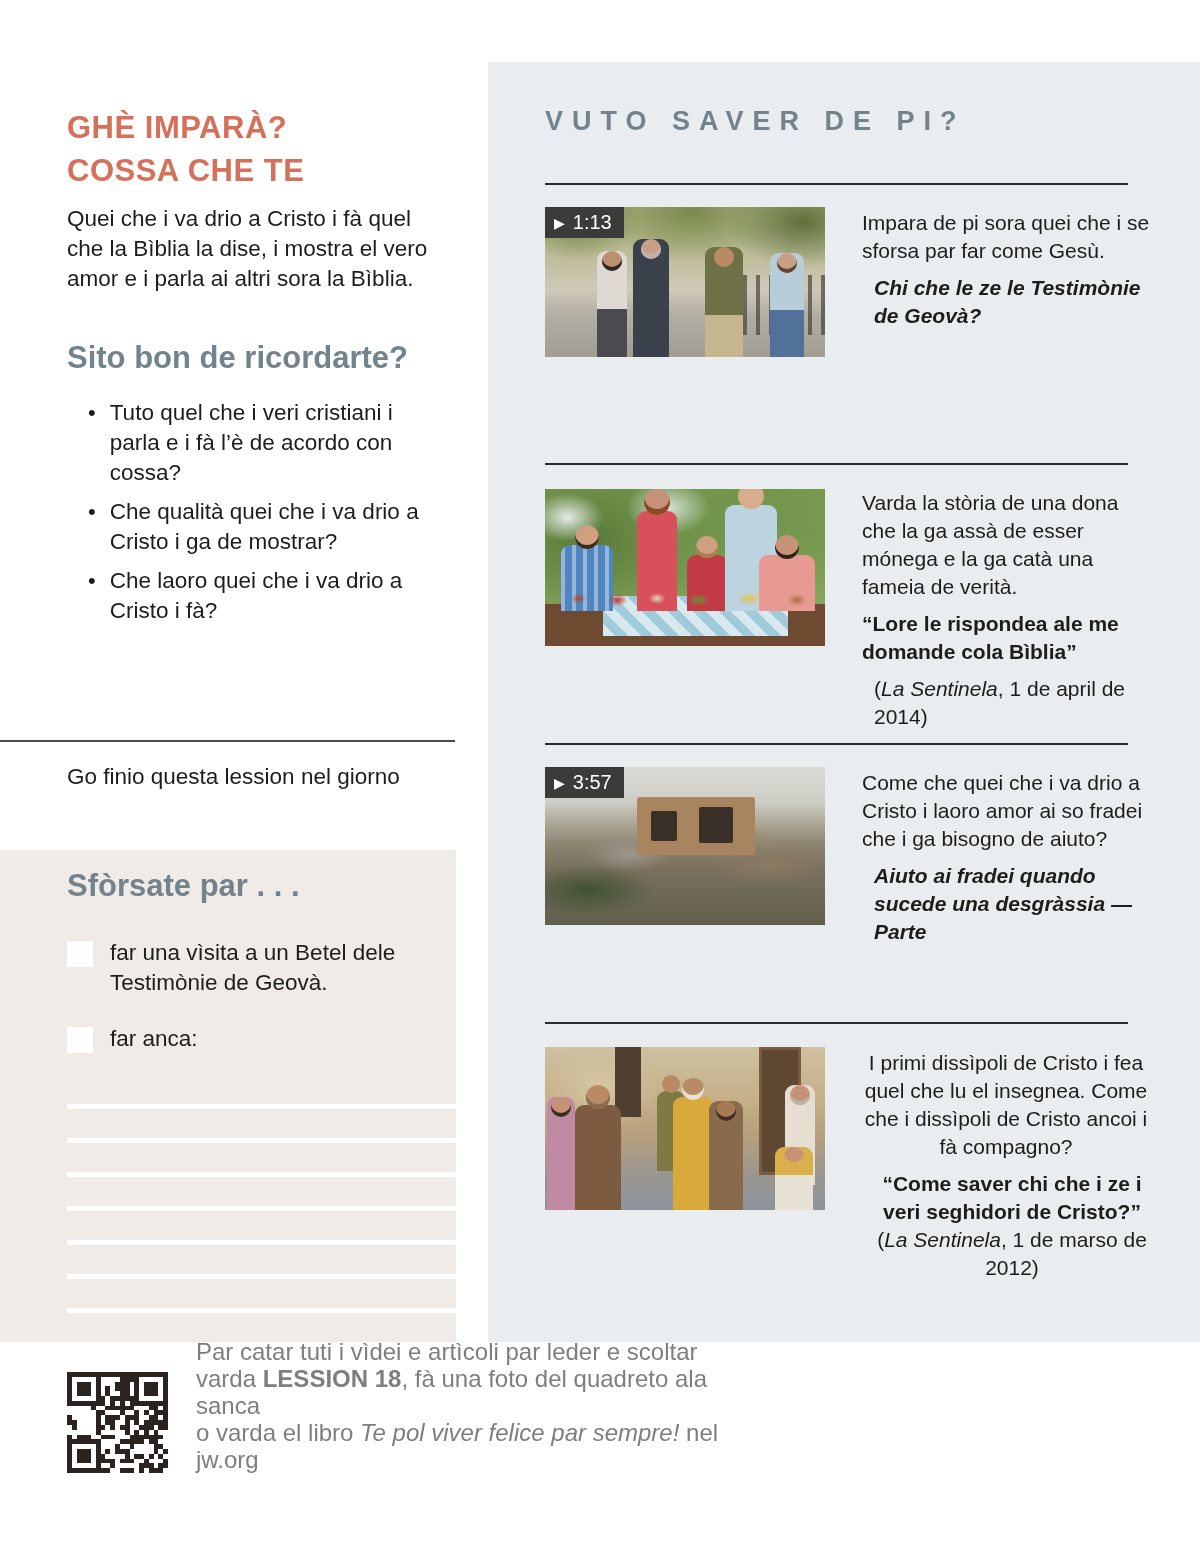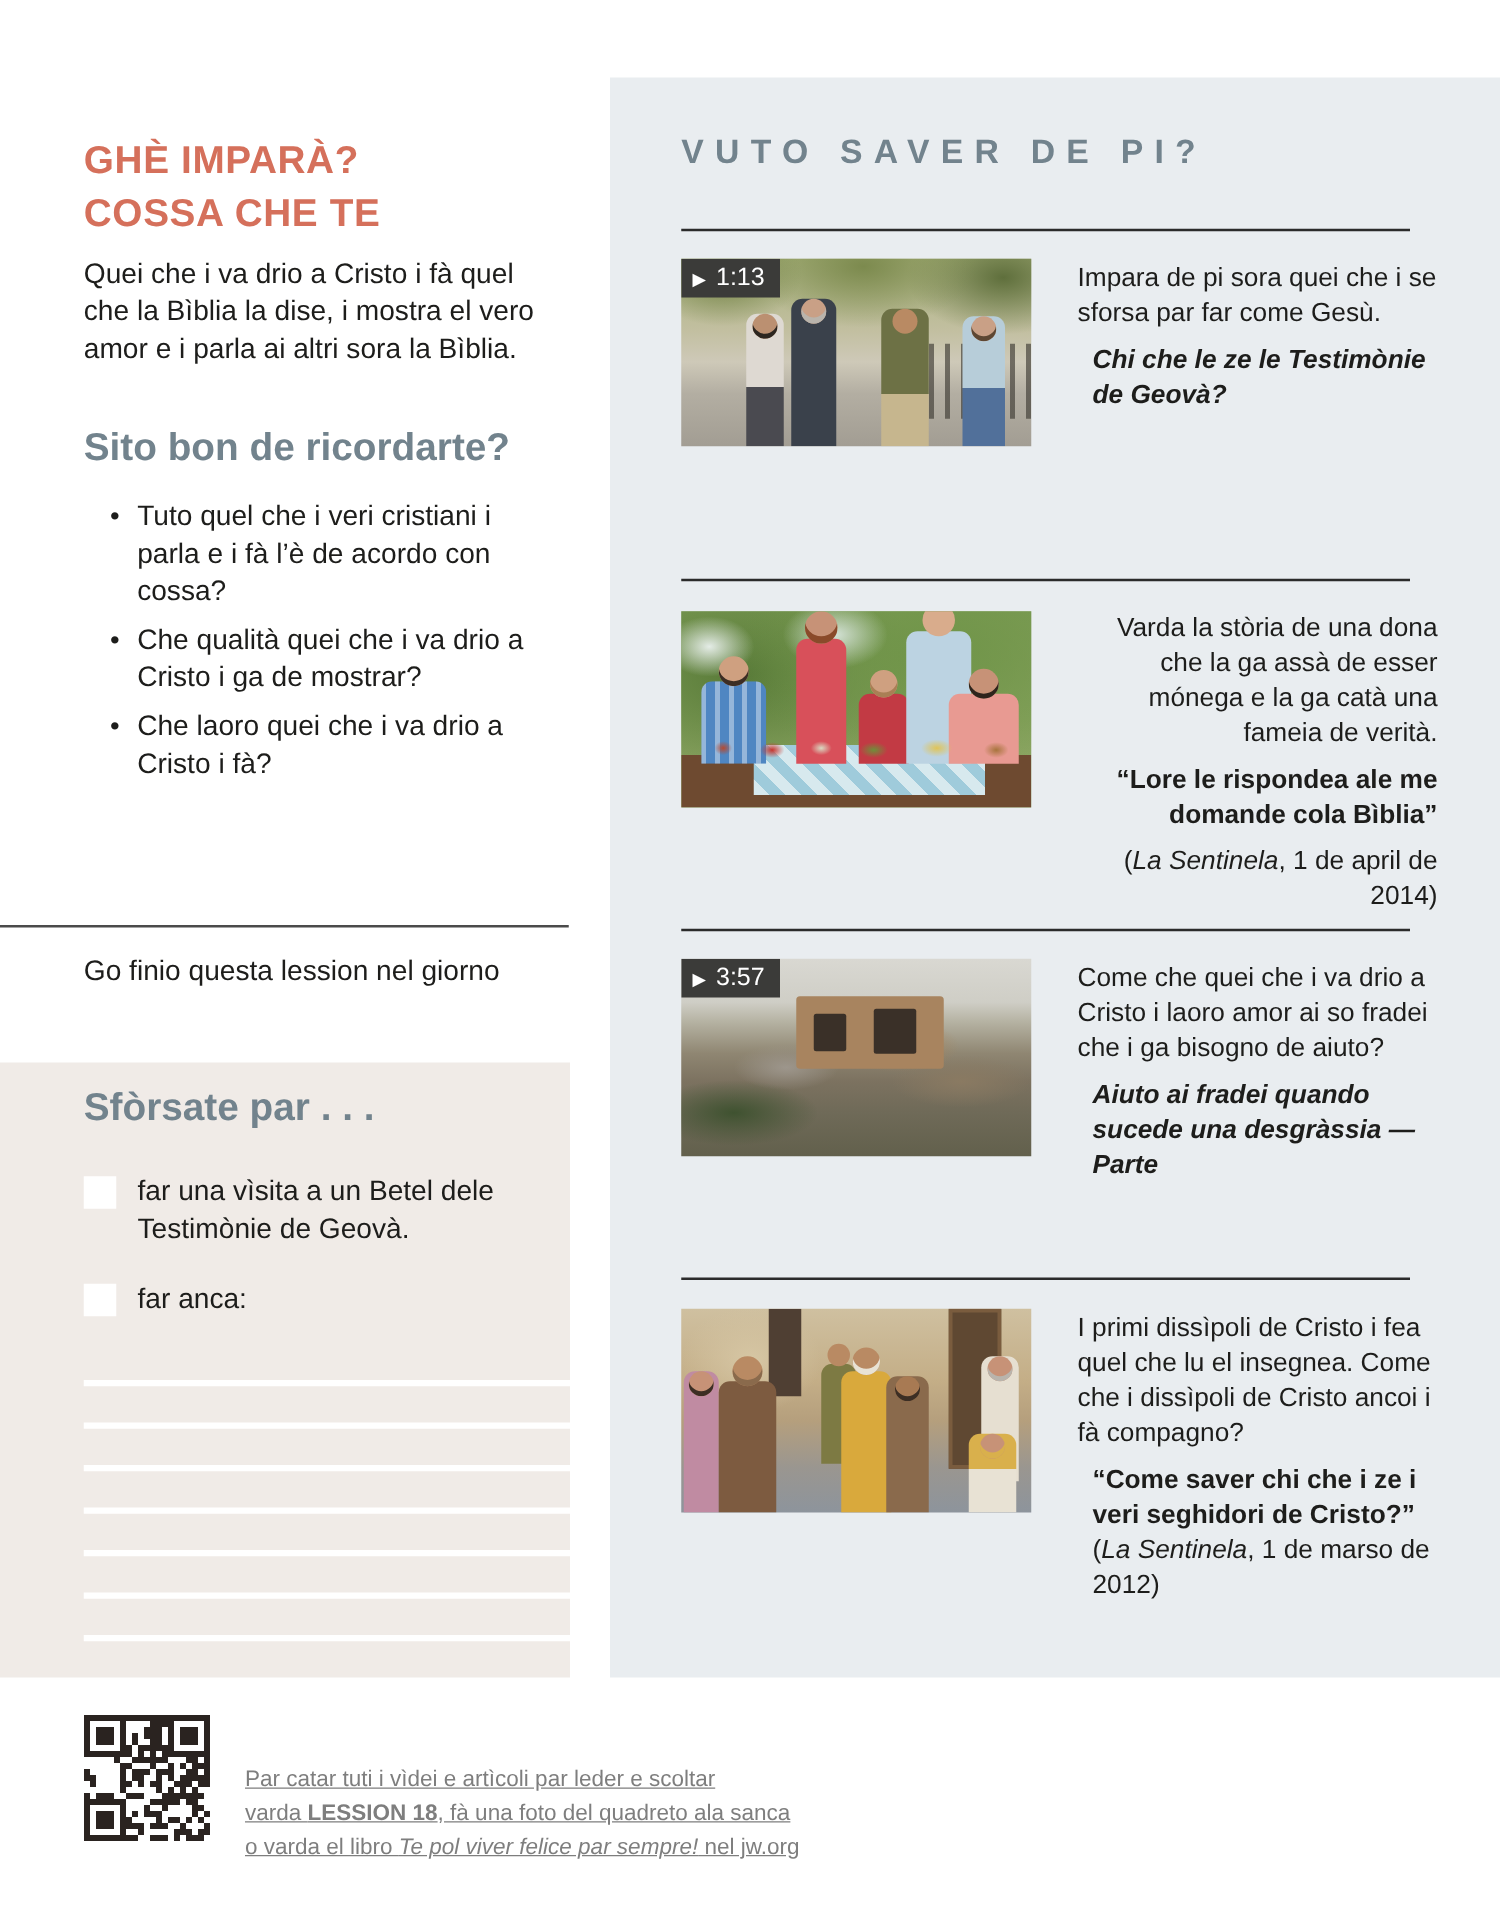"Varda la stòria de una" div.rtext { text-align: right -> none }
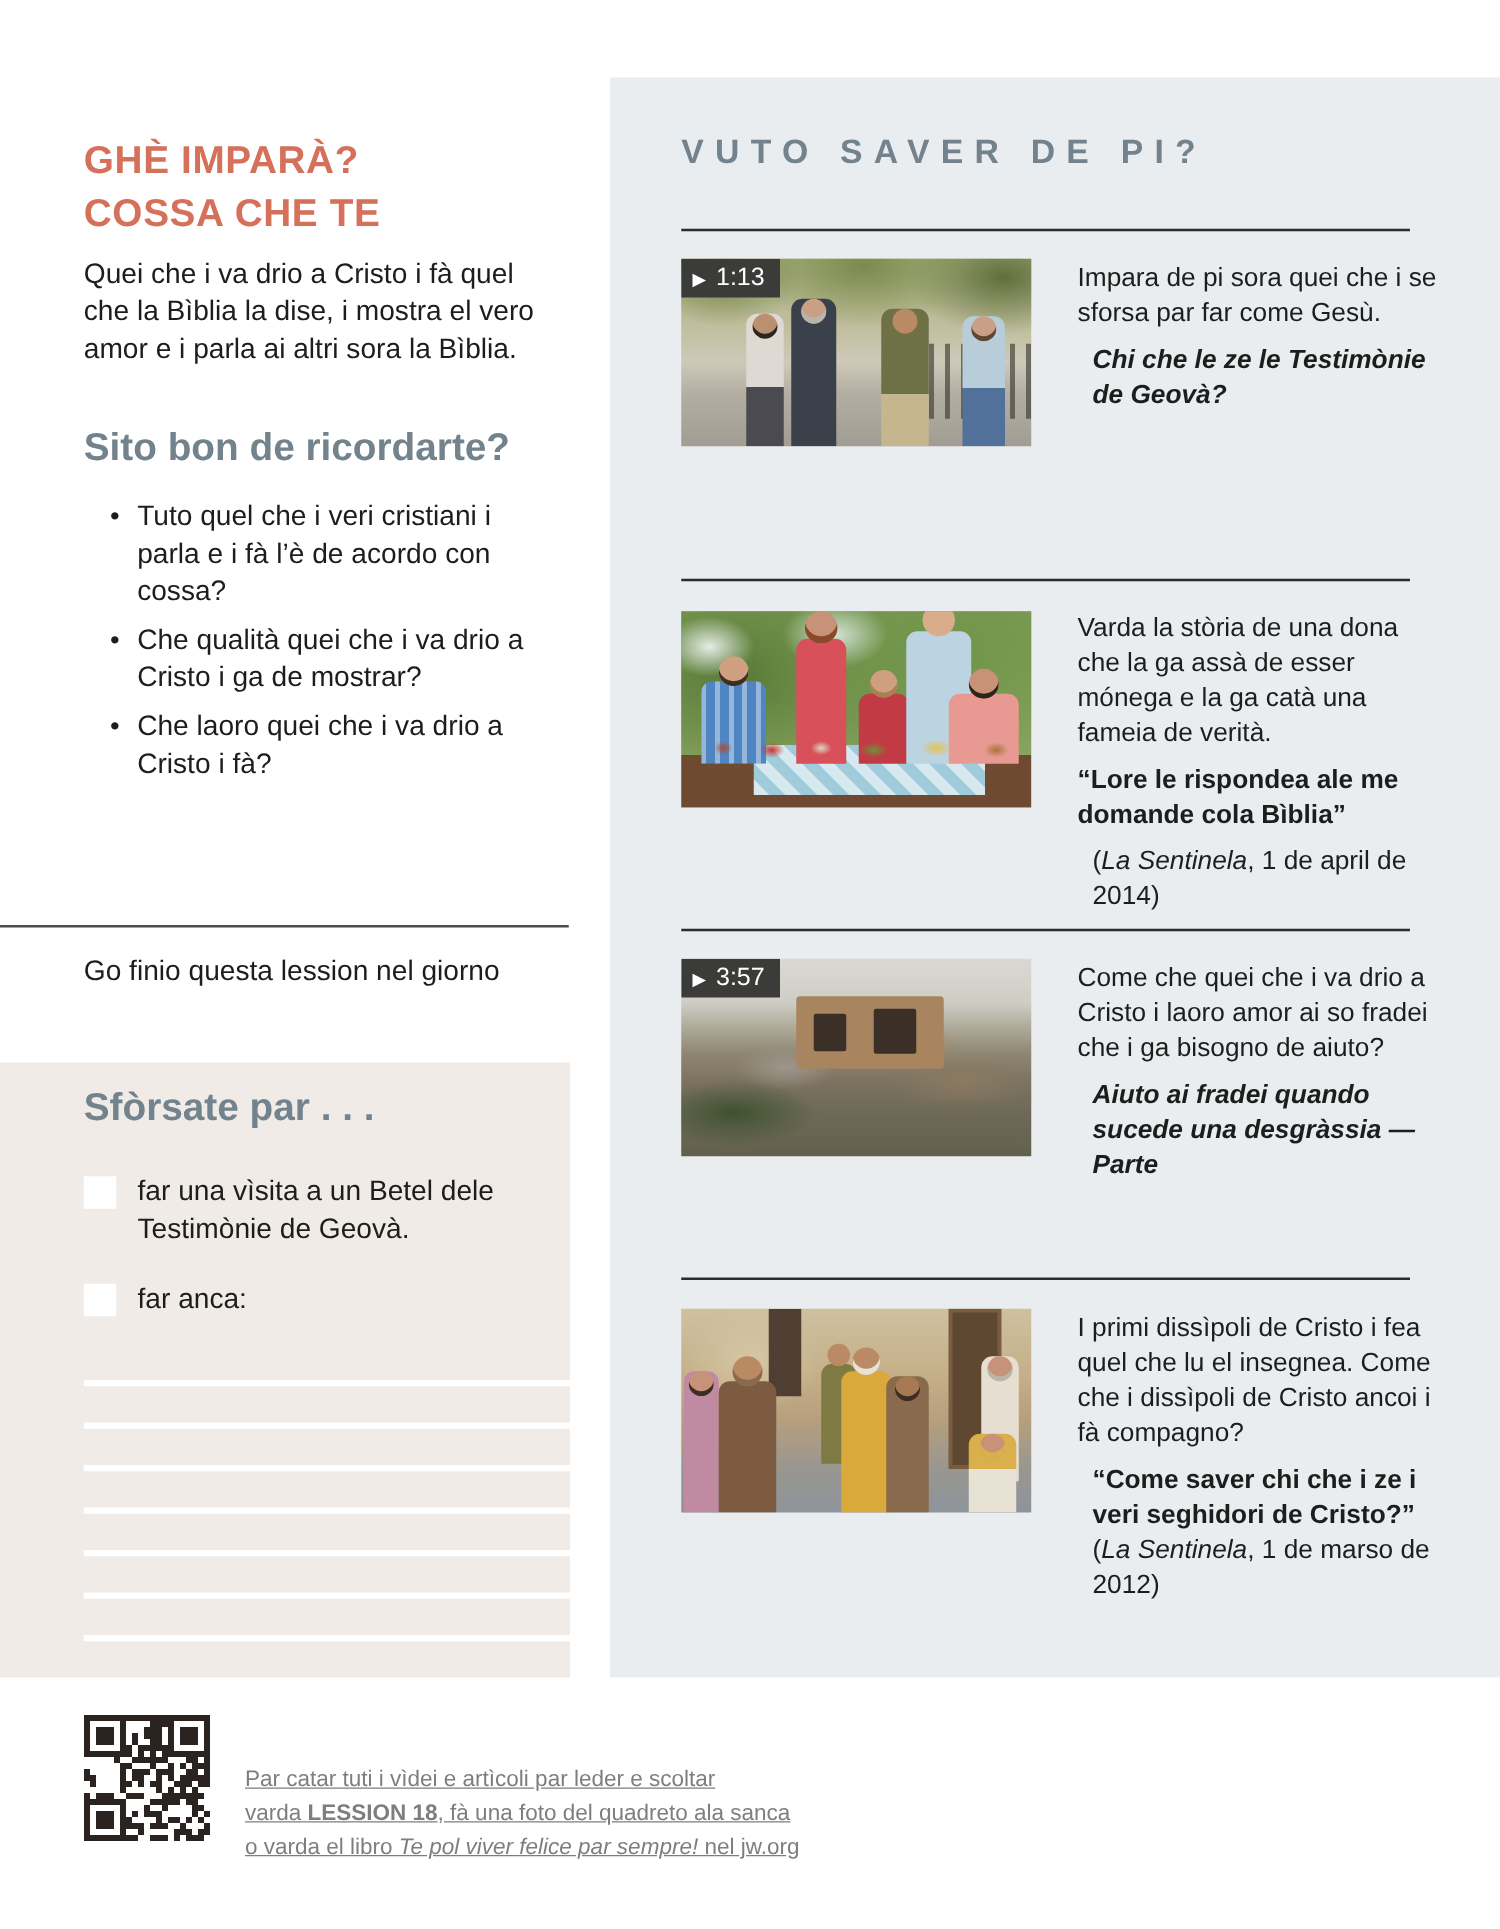"I primi dissìpoli de Cristo" div.rtext { text-align: none -> center }
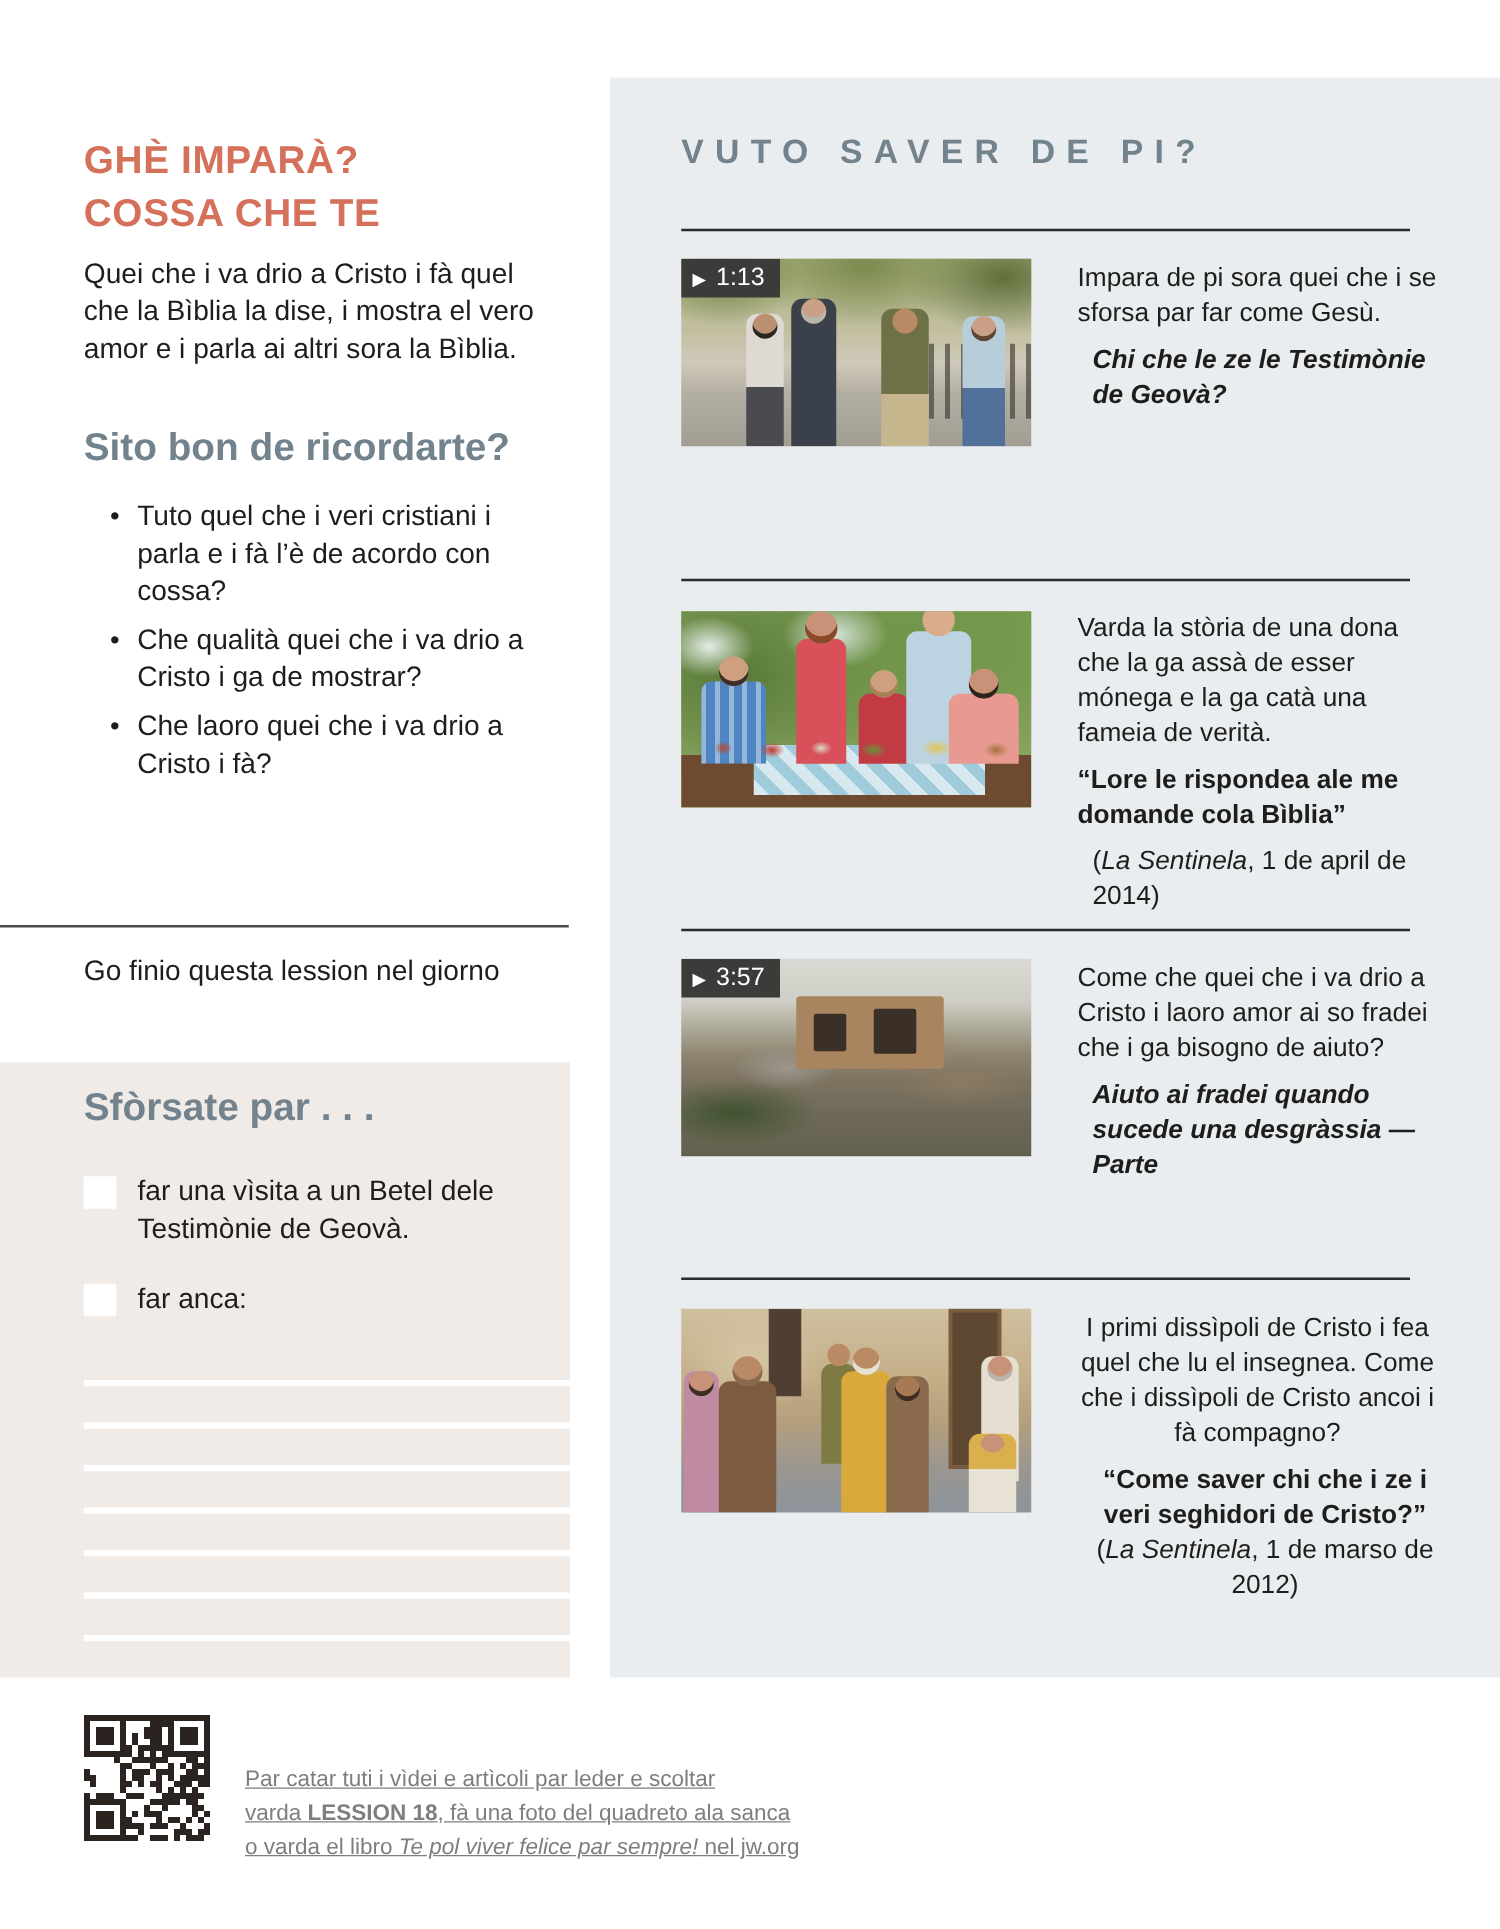"Par catar tuti i vìdei" #footer-text { font-size: 18px -> 24px; text-decoration: underline -> none; top: 1410px -> 1338px }
